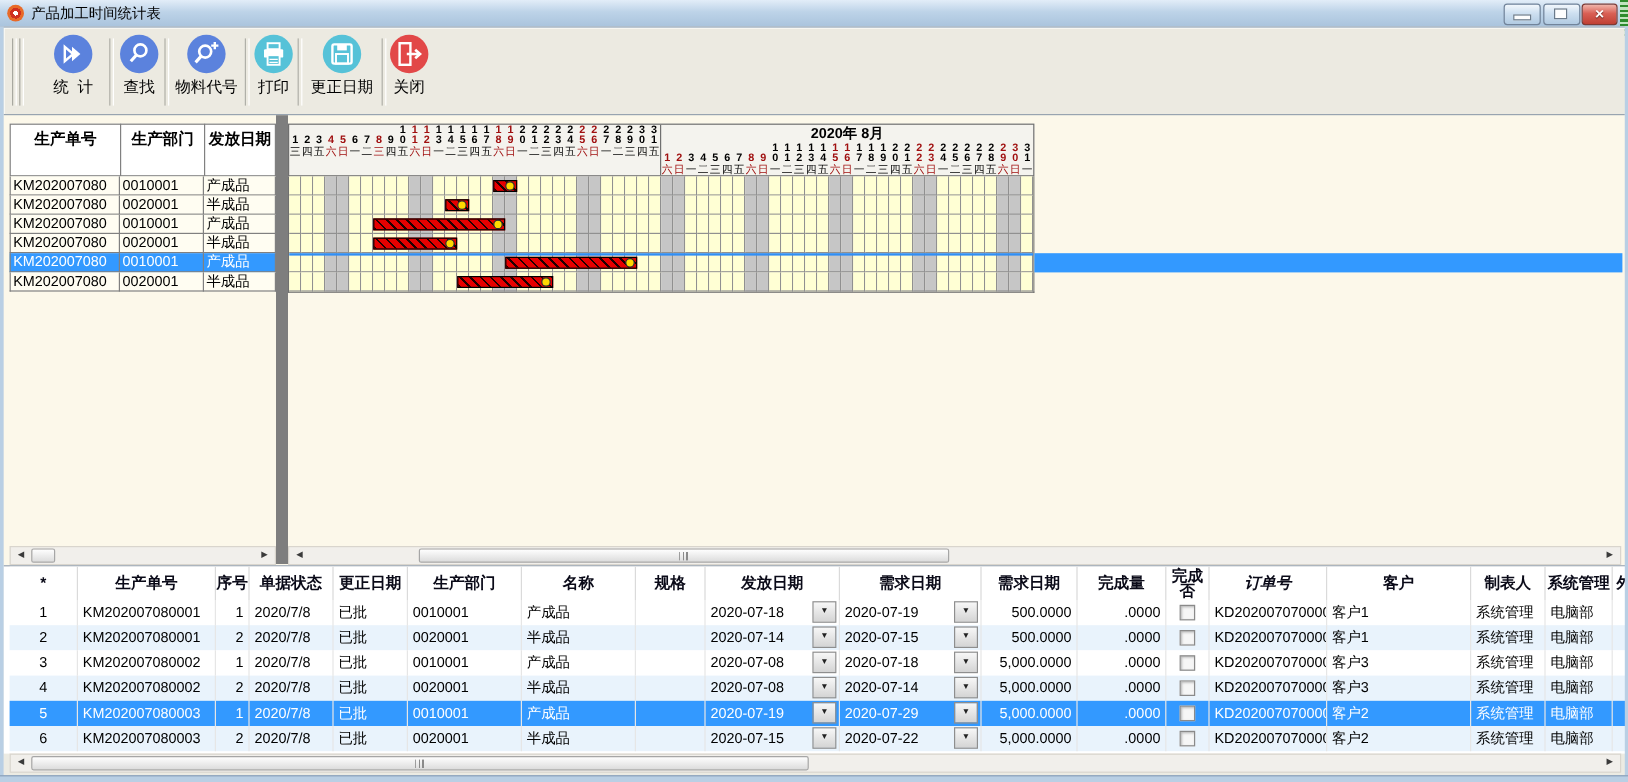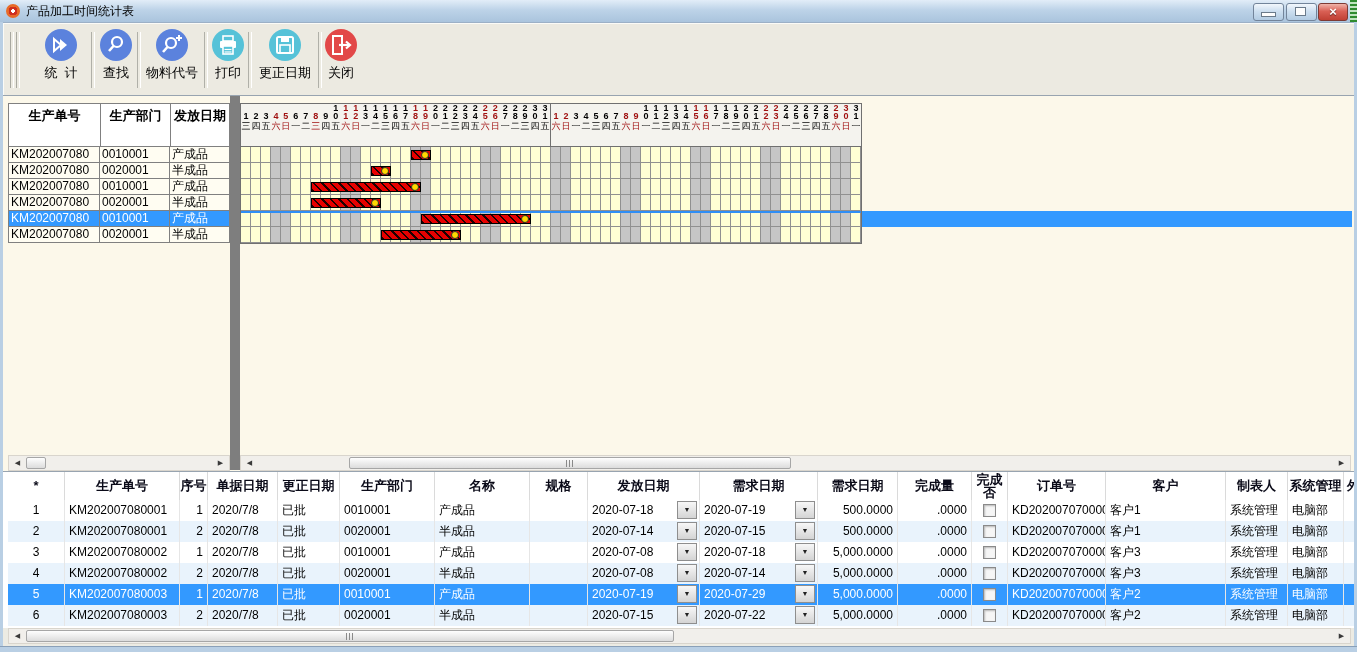"2020年 8月" div.month-label { html: none -> <div>2020年 8月</div> }
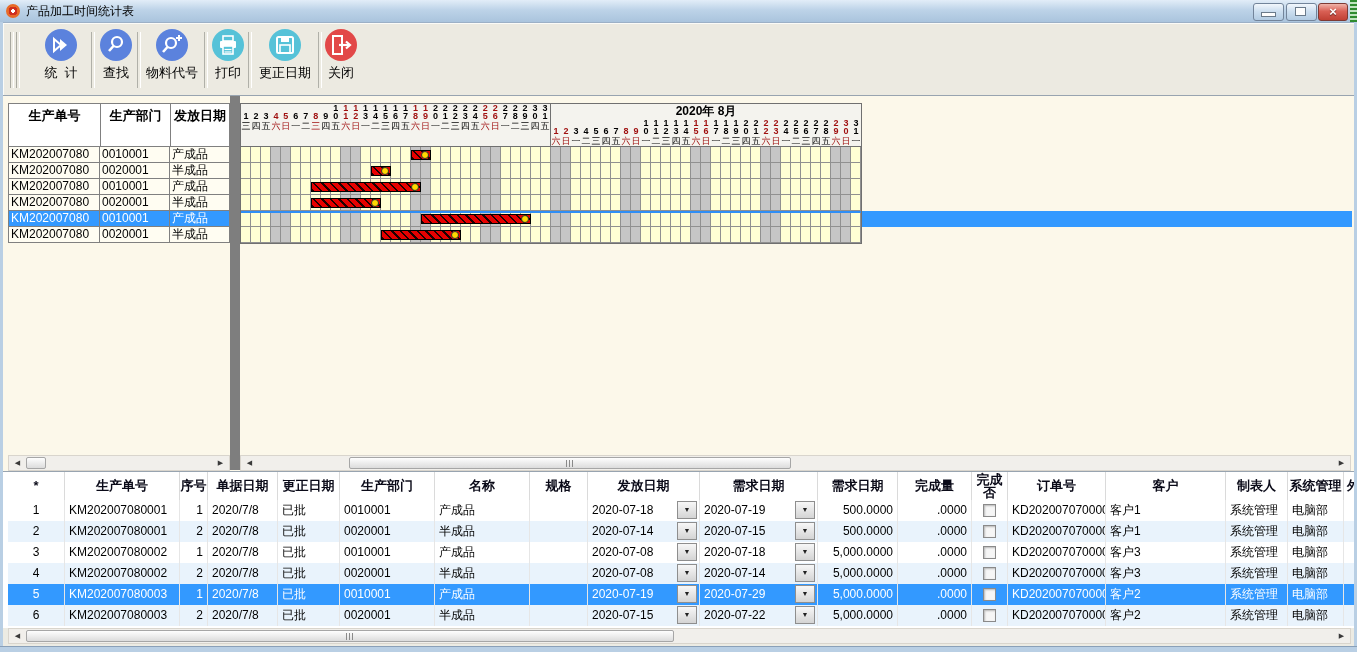"单据日期" span.bh { text: 日期 -> 状态 }
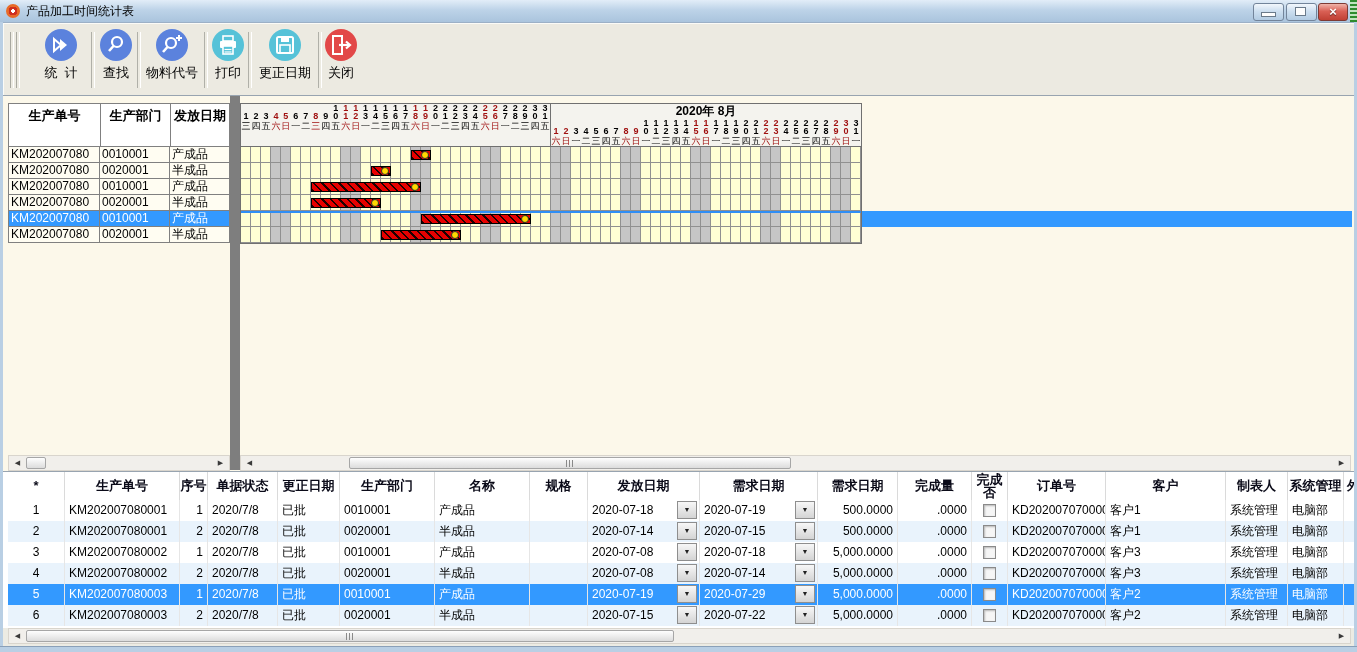"订单号" span.bh { font-style: none -> italic }
